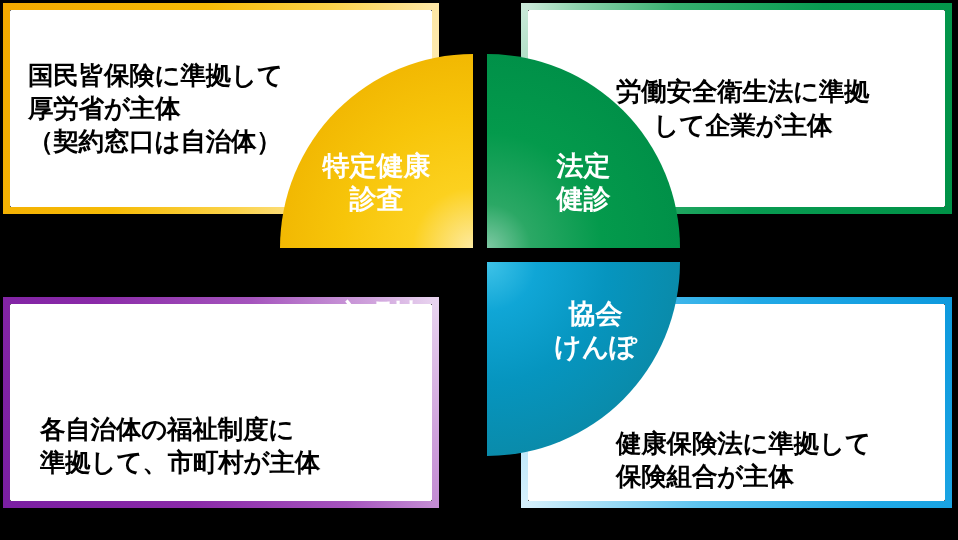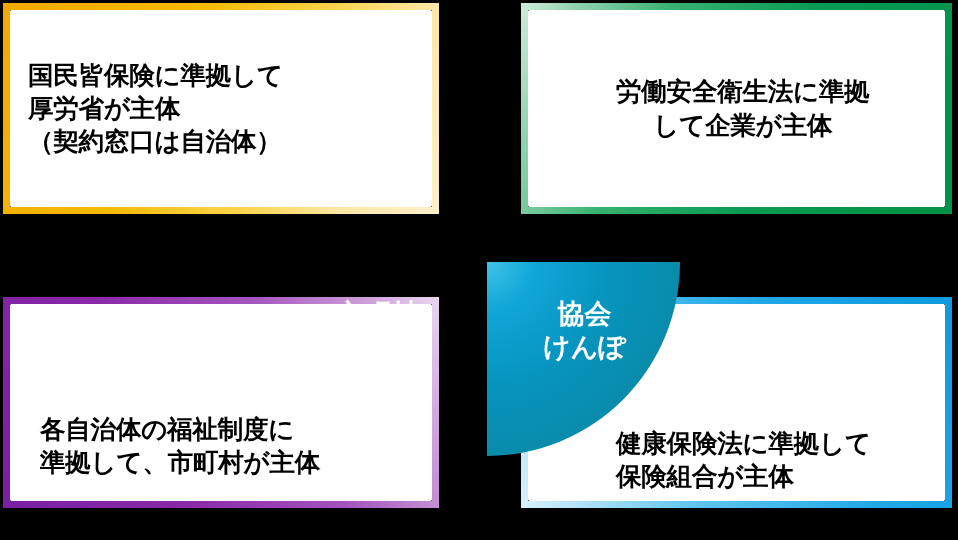"特定健康" div.quad { html: none -> <div> <div>特定健康 診査</div> </div> }
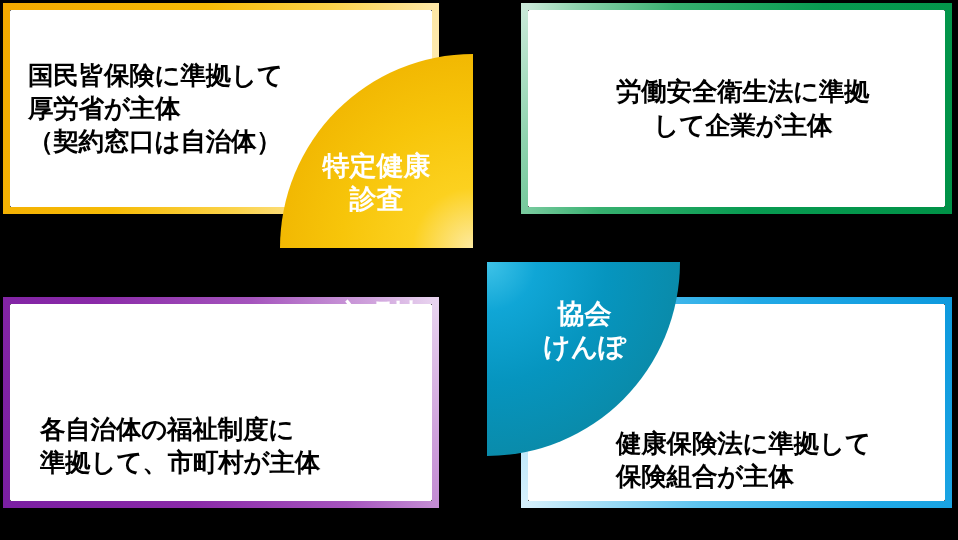"法定" div.quad { html: none -> <div> <div>法定 健診</div> </div> }
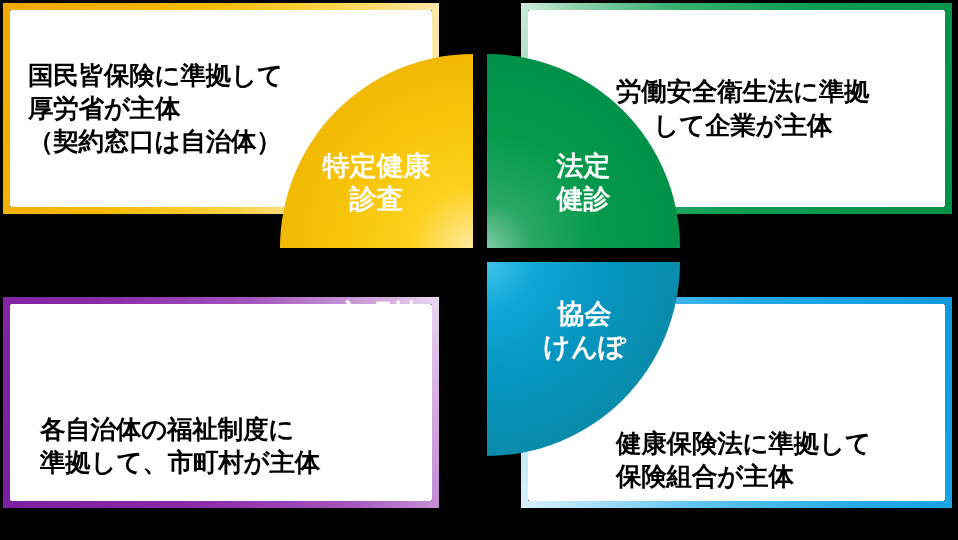"協会" #quad-br .quad-label { left: 1px -> 12px }
